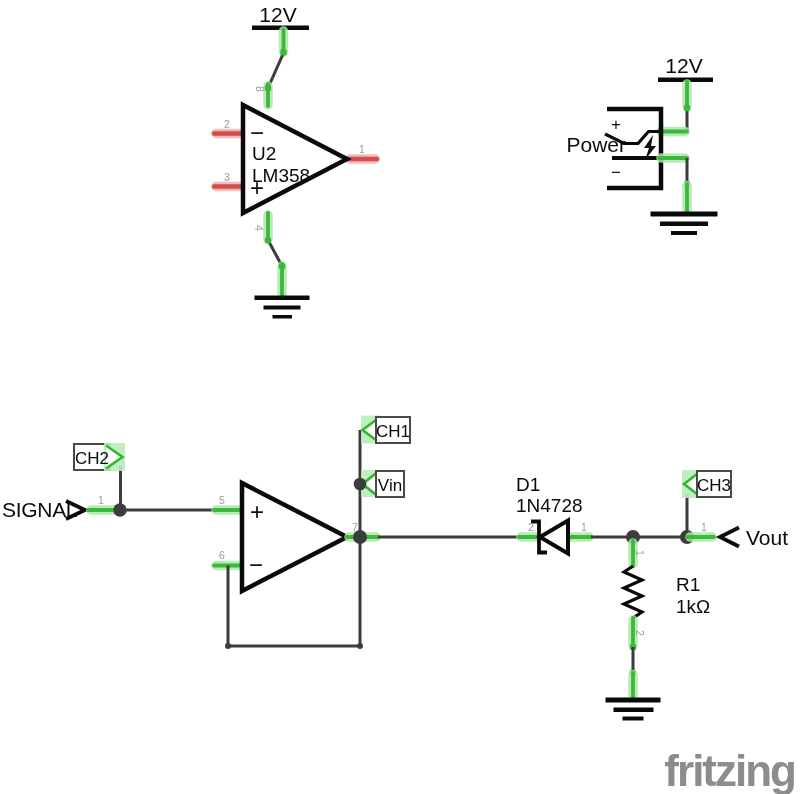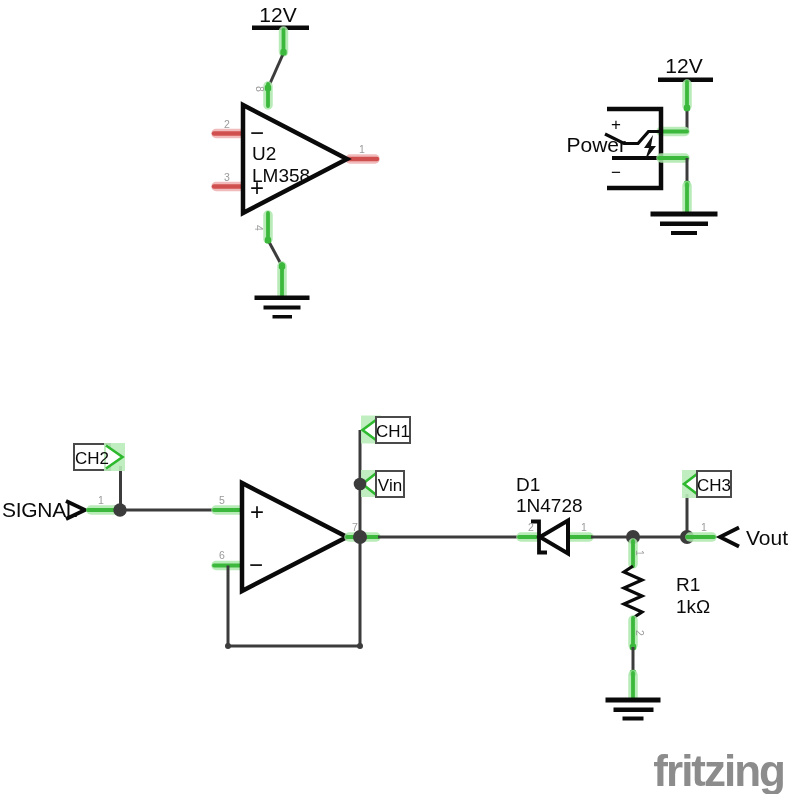"fritzing" .logo { right: 16px -> 5px }
